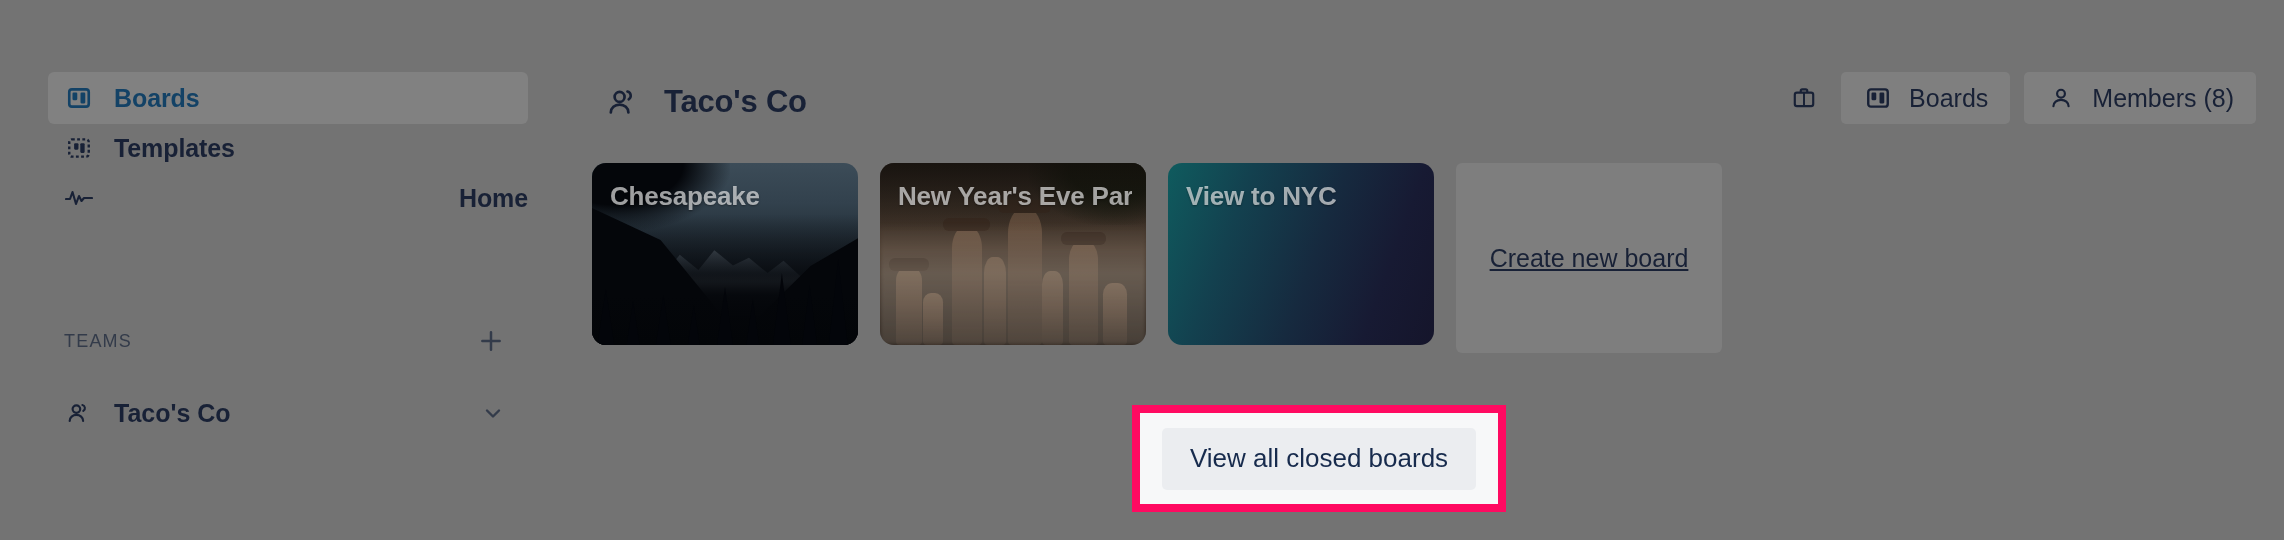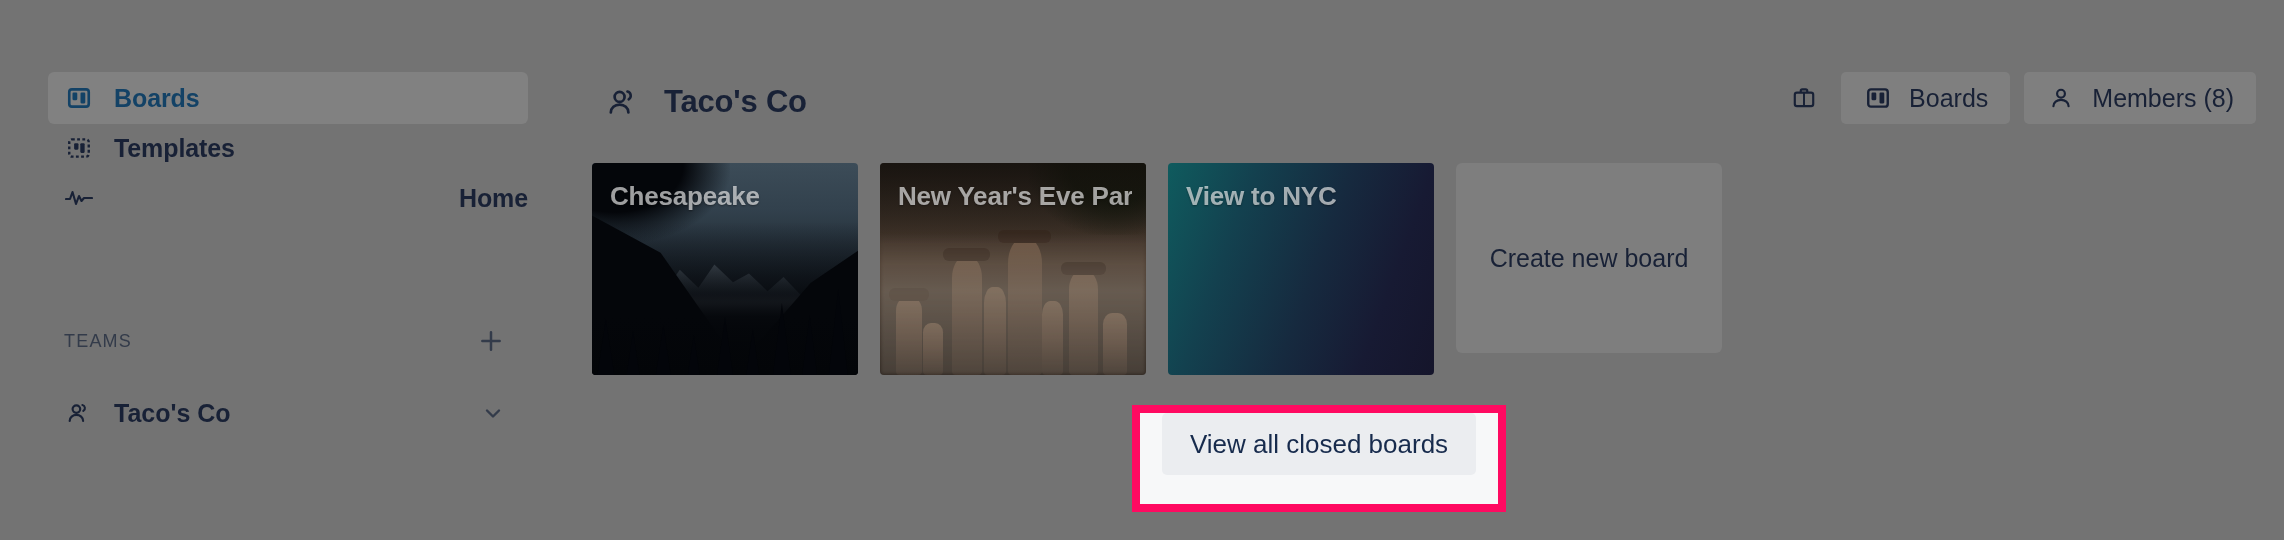"Chesapeake" .board-tile { border-radius: 4px -> 14px; height: 212px -> 182px }
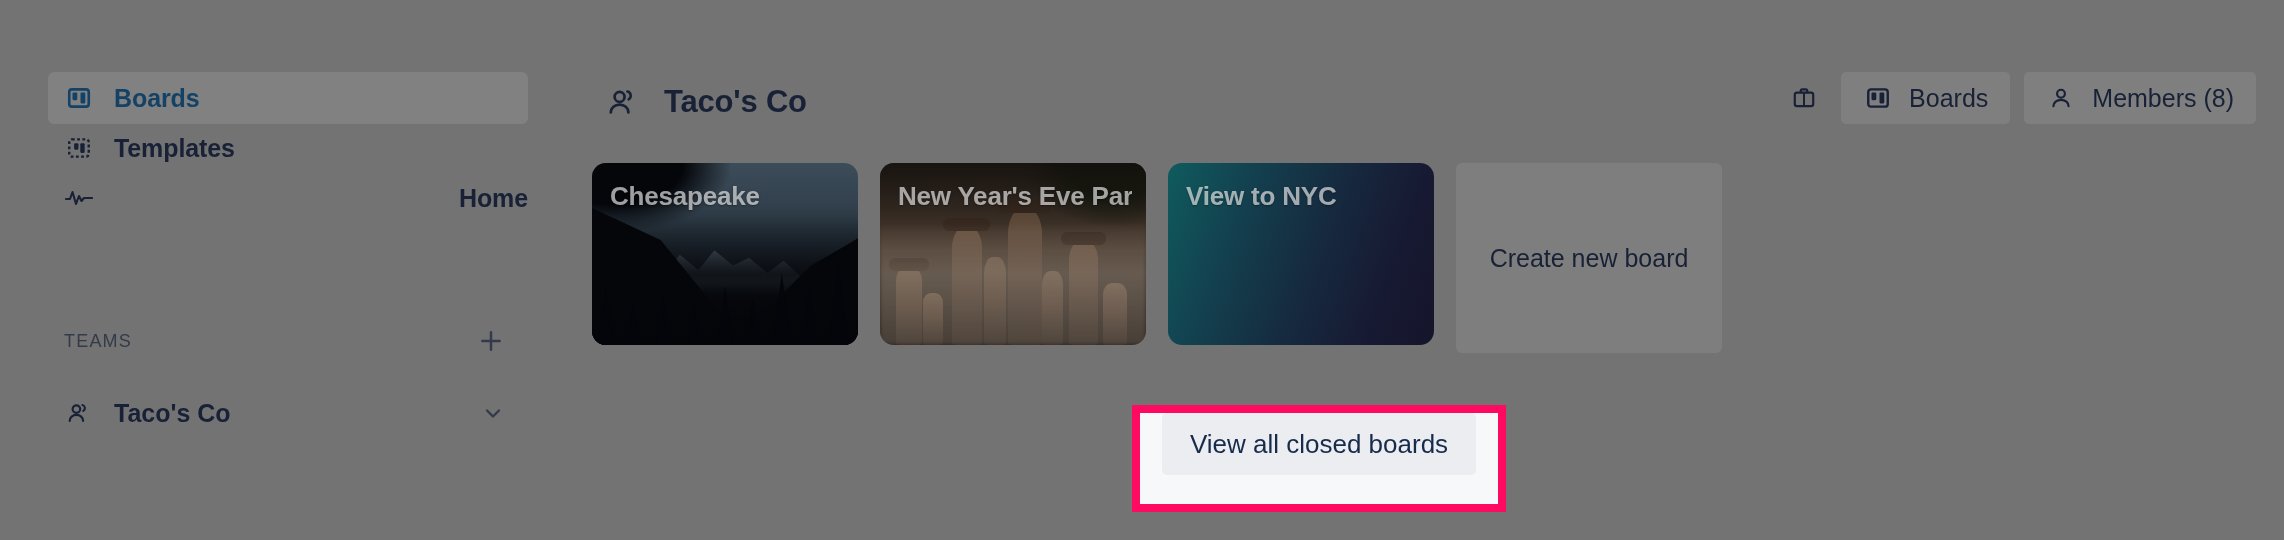"Create new board" #create-tile .create-label { text-decoration: none -> underline }
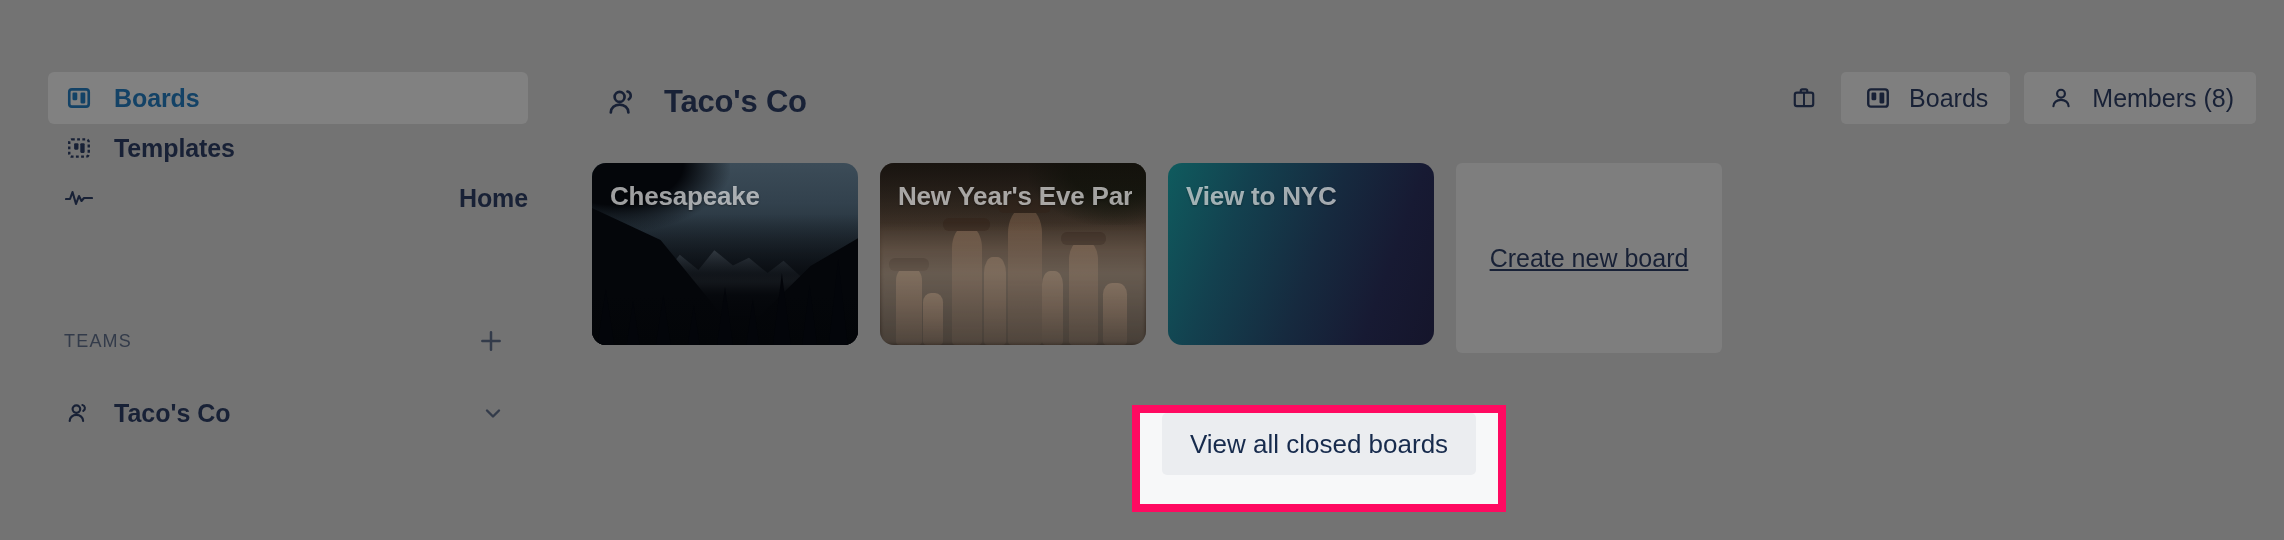"View all closed boards" #closed-highlight { align-items: none -> center }
